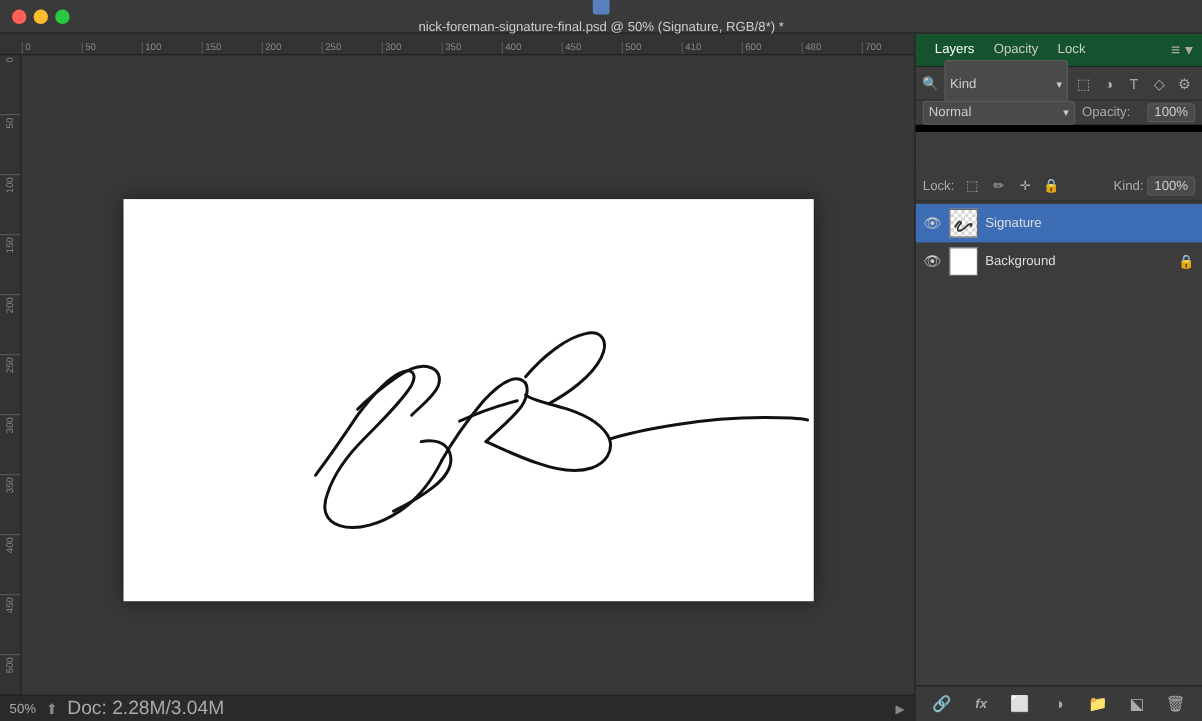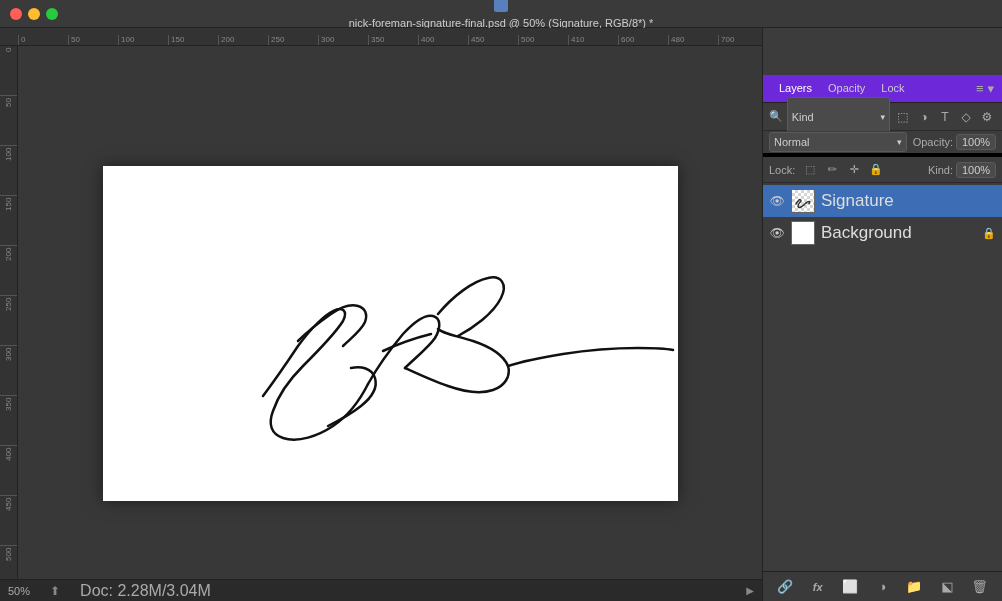"Layers" .panel-header { background: #6d28d9 -> #14532d; margin-top: 47px -> none }
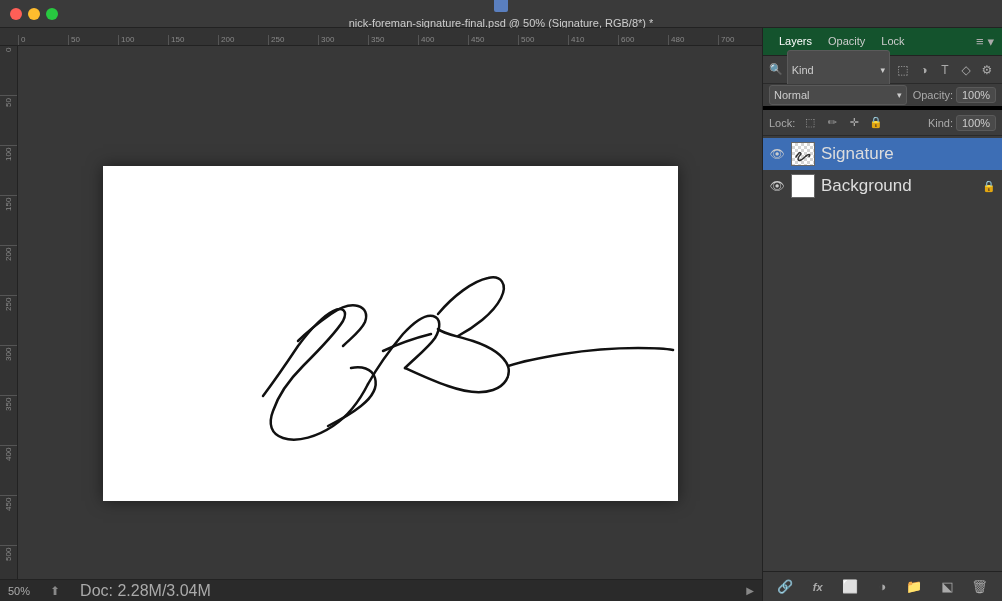"Normal" .blend-row { border-bottom: 4px solid #000000 -> 6px solid #000000 }
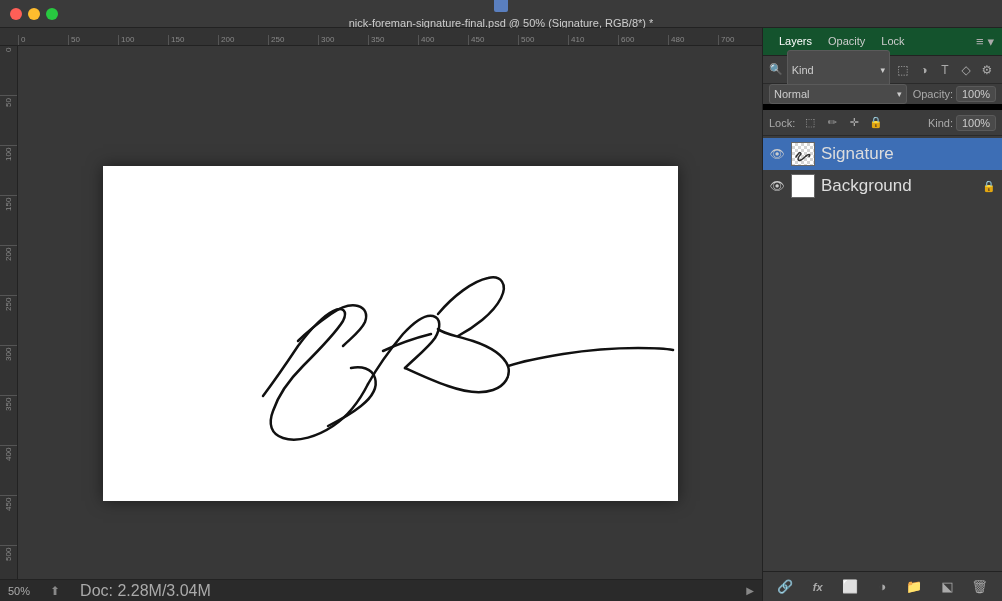"Opacity:" .opacity-control { gap: 3px -> 14px }
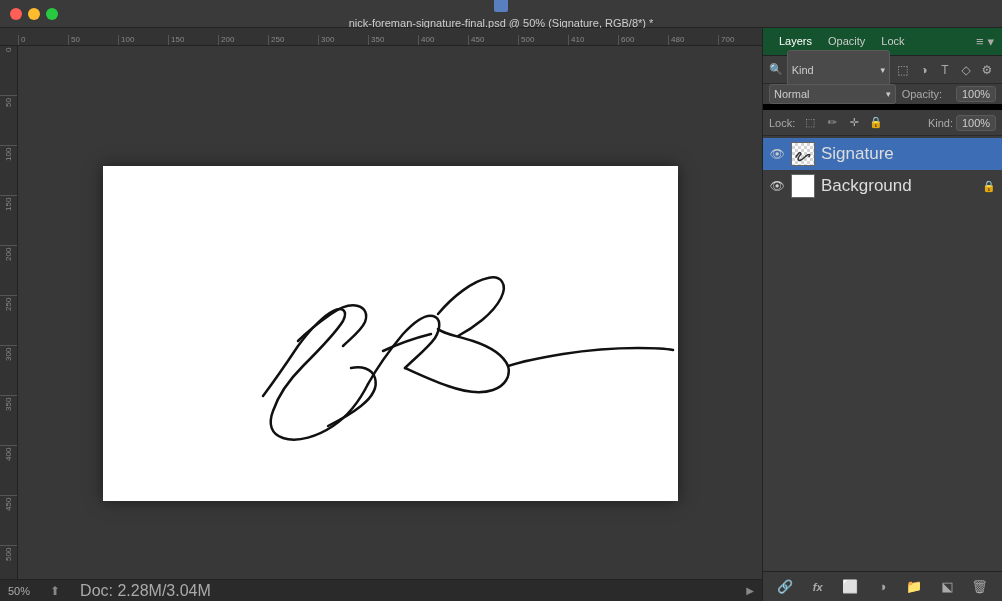"Lock:" .lock-row { margin-top: none -> 32px }
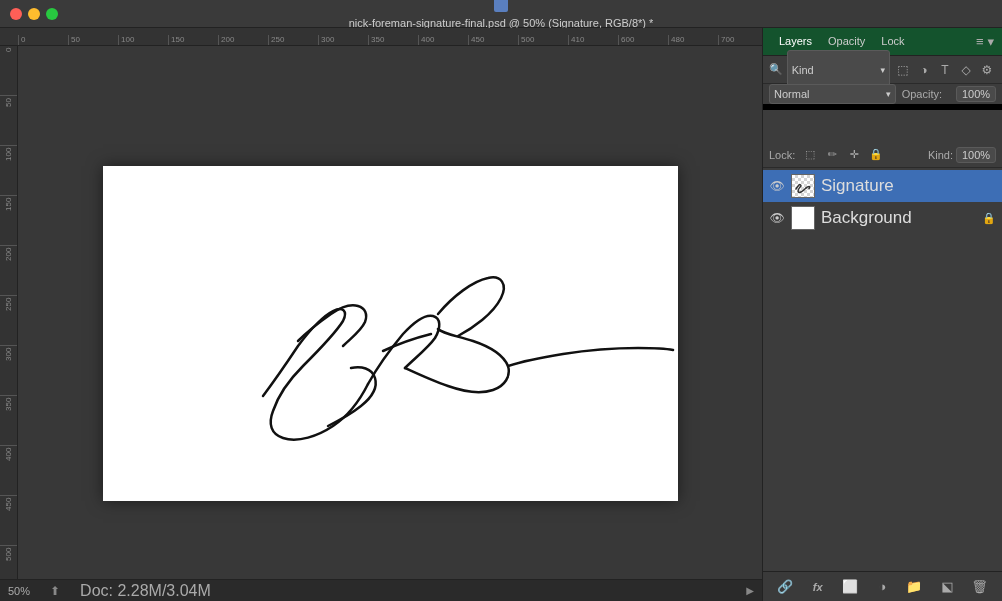"Signature" .layer-name { font-size: 17px -> 11px }
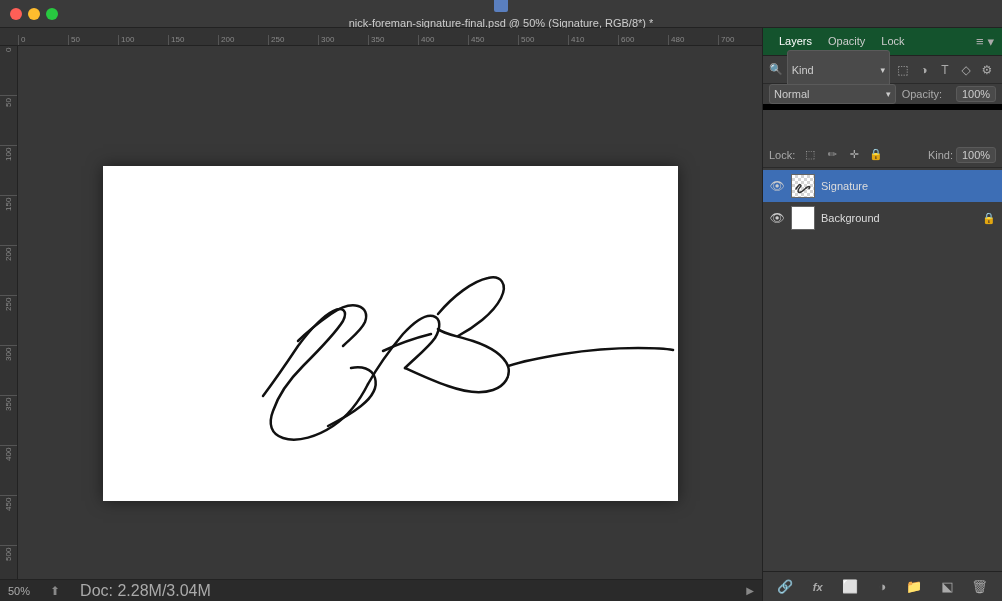"50%" .statusbar { gap: 20px -> 8px }
